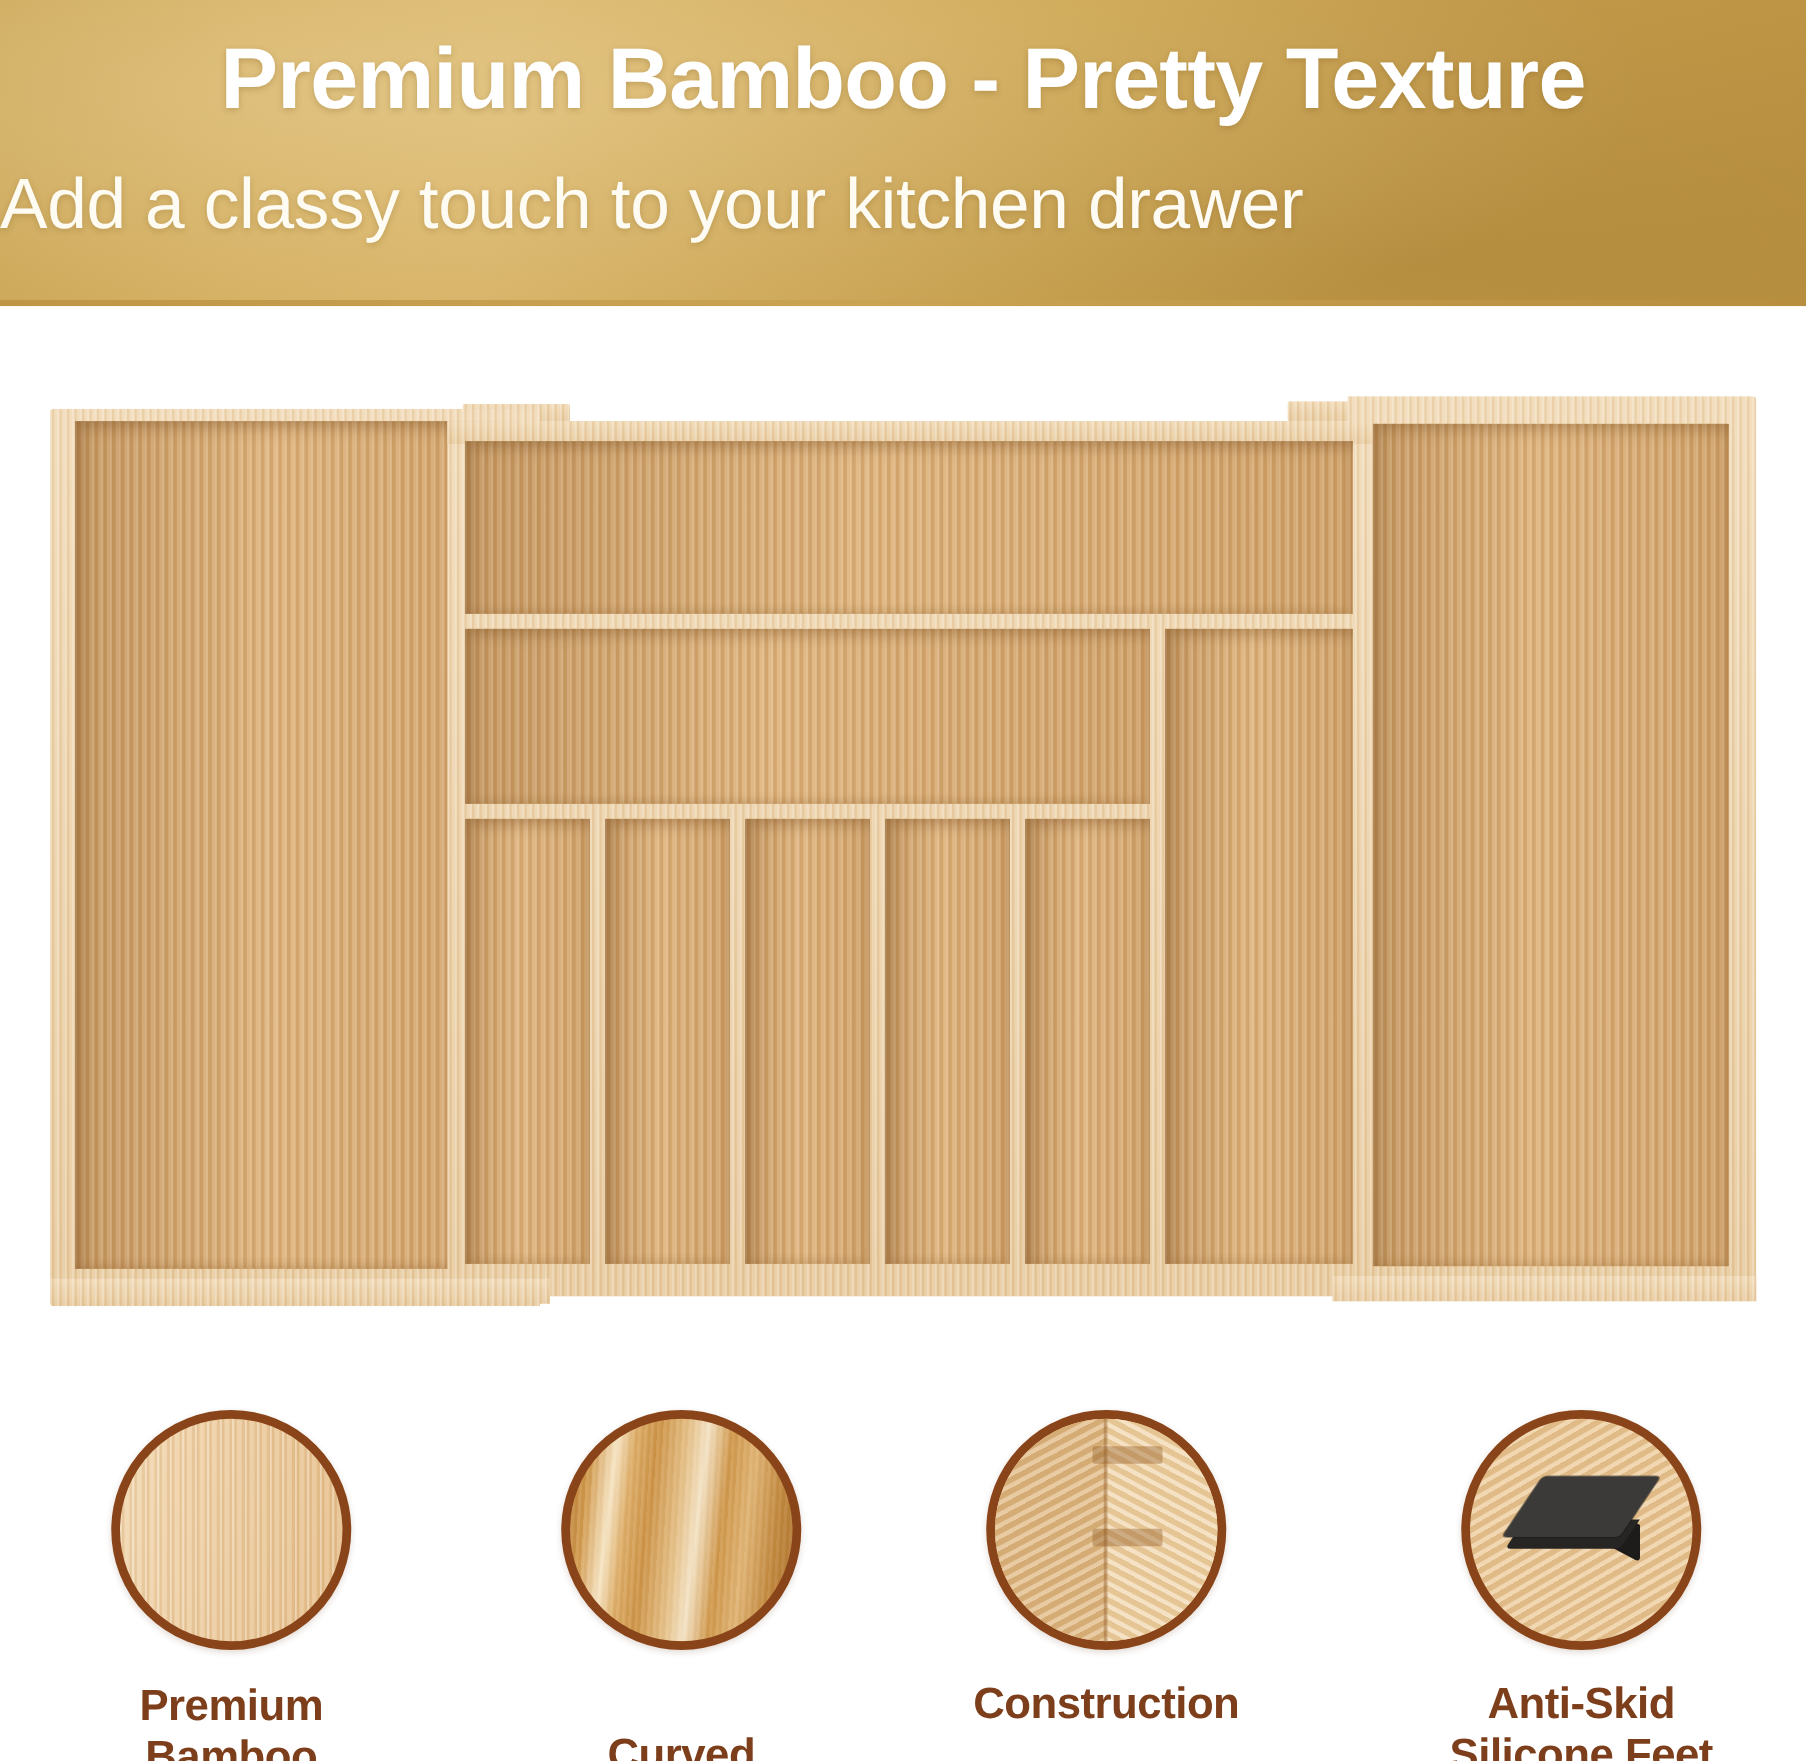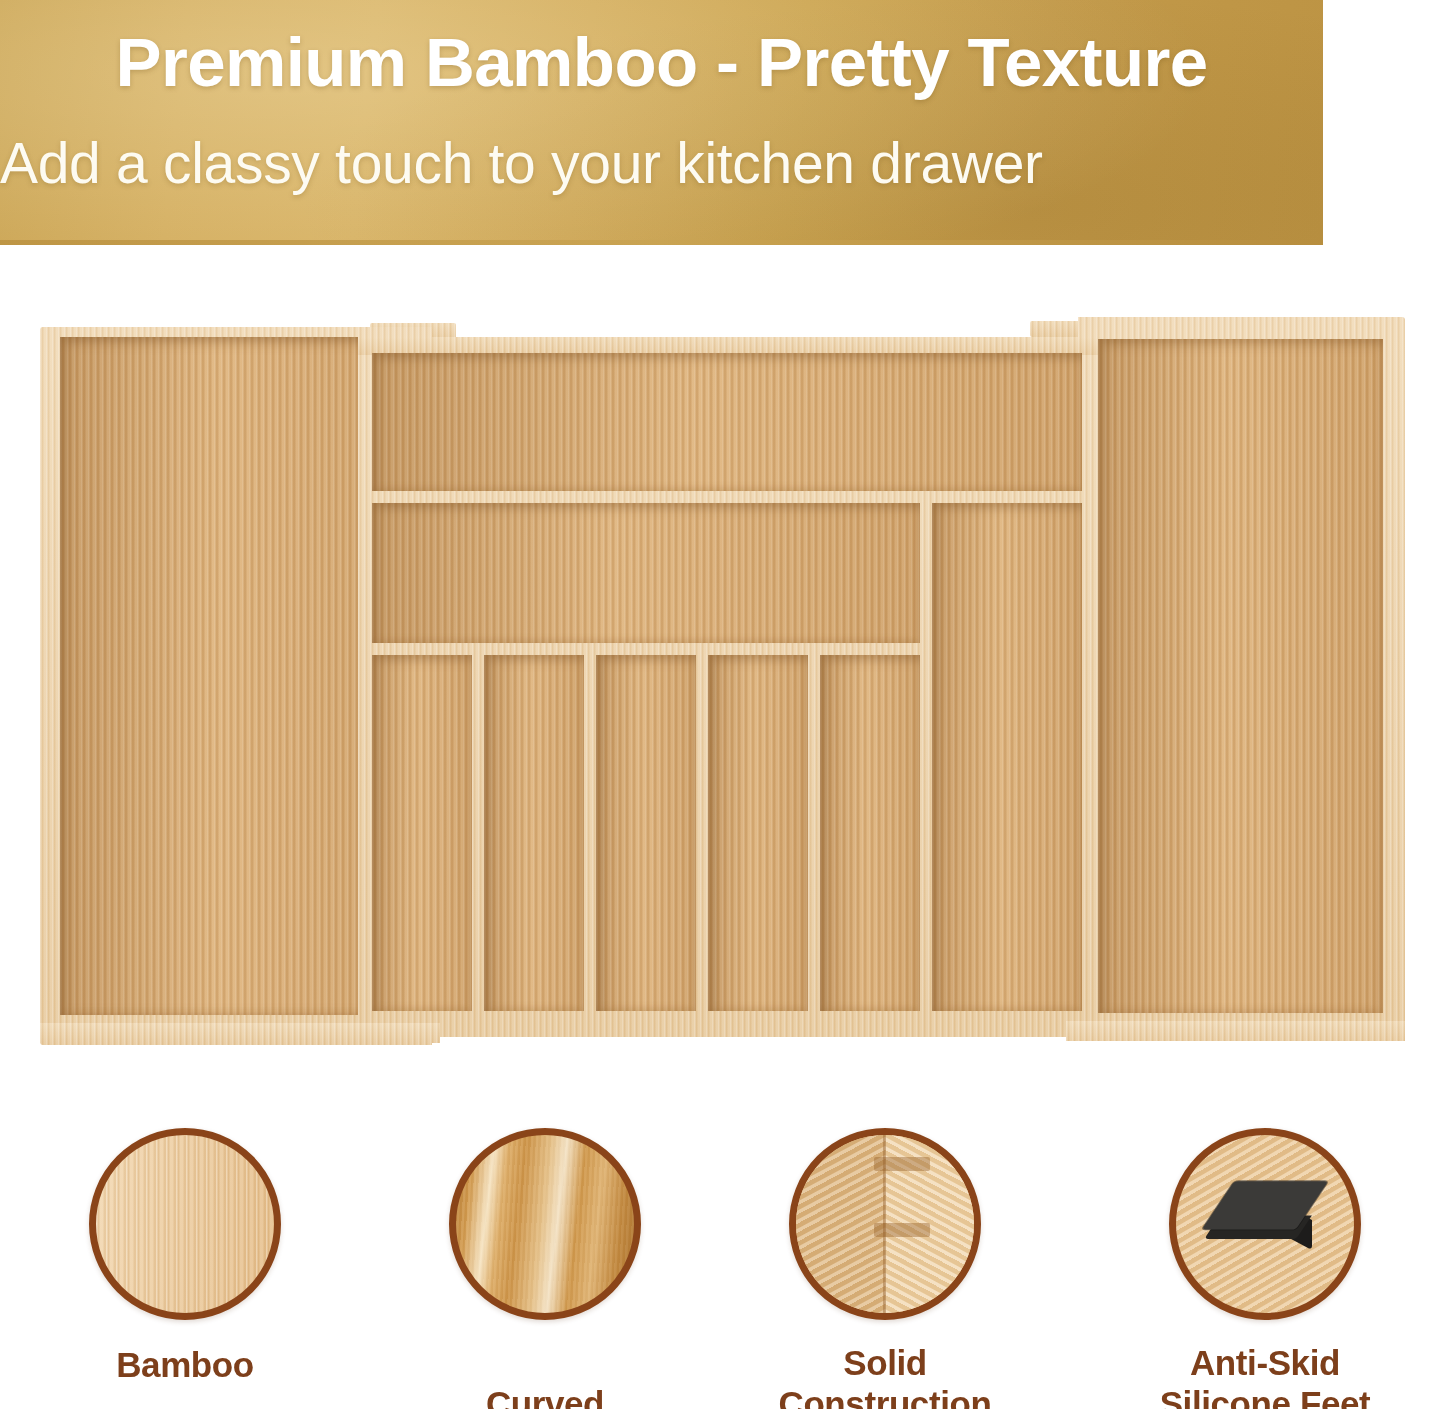"Premium Bamboo - Pretty Texture" .banner { width: 1323px -> 1445px }
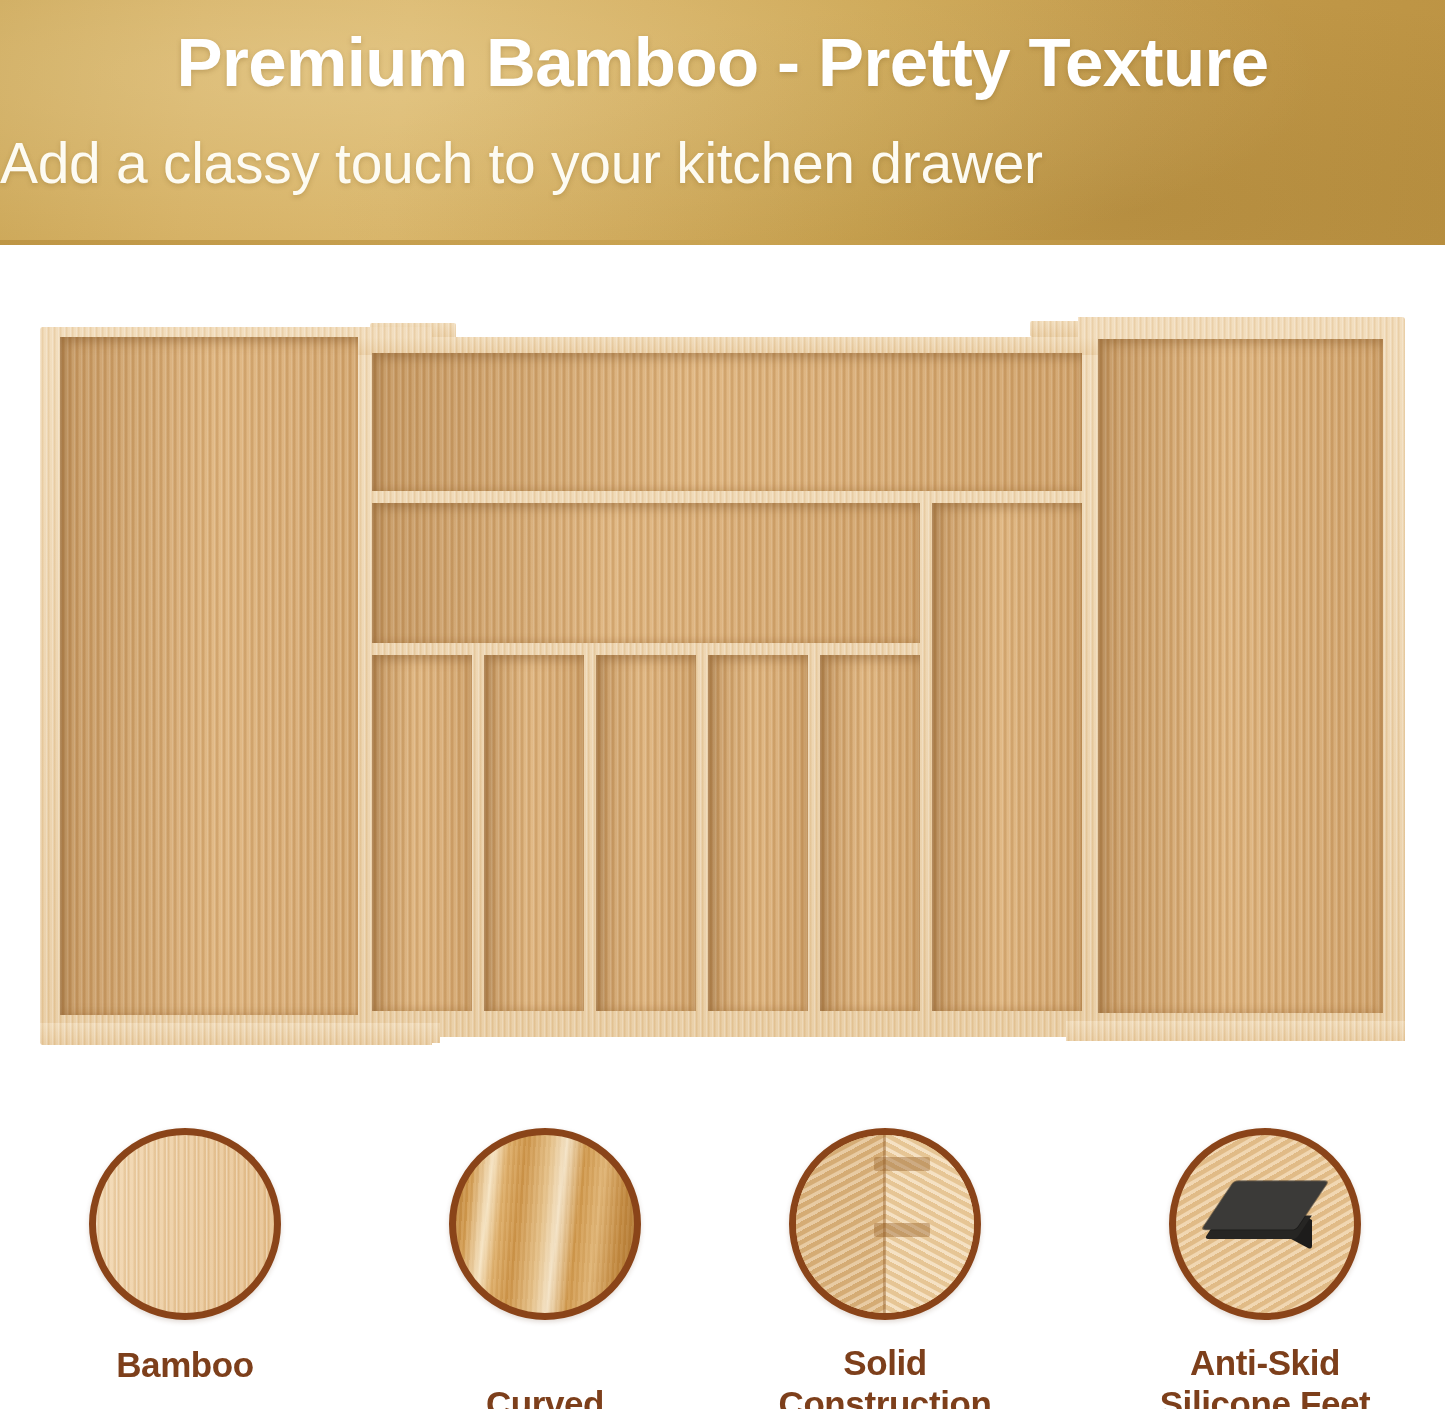"Premium" span.ln { html: none -> <span>Premium</span> }
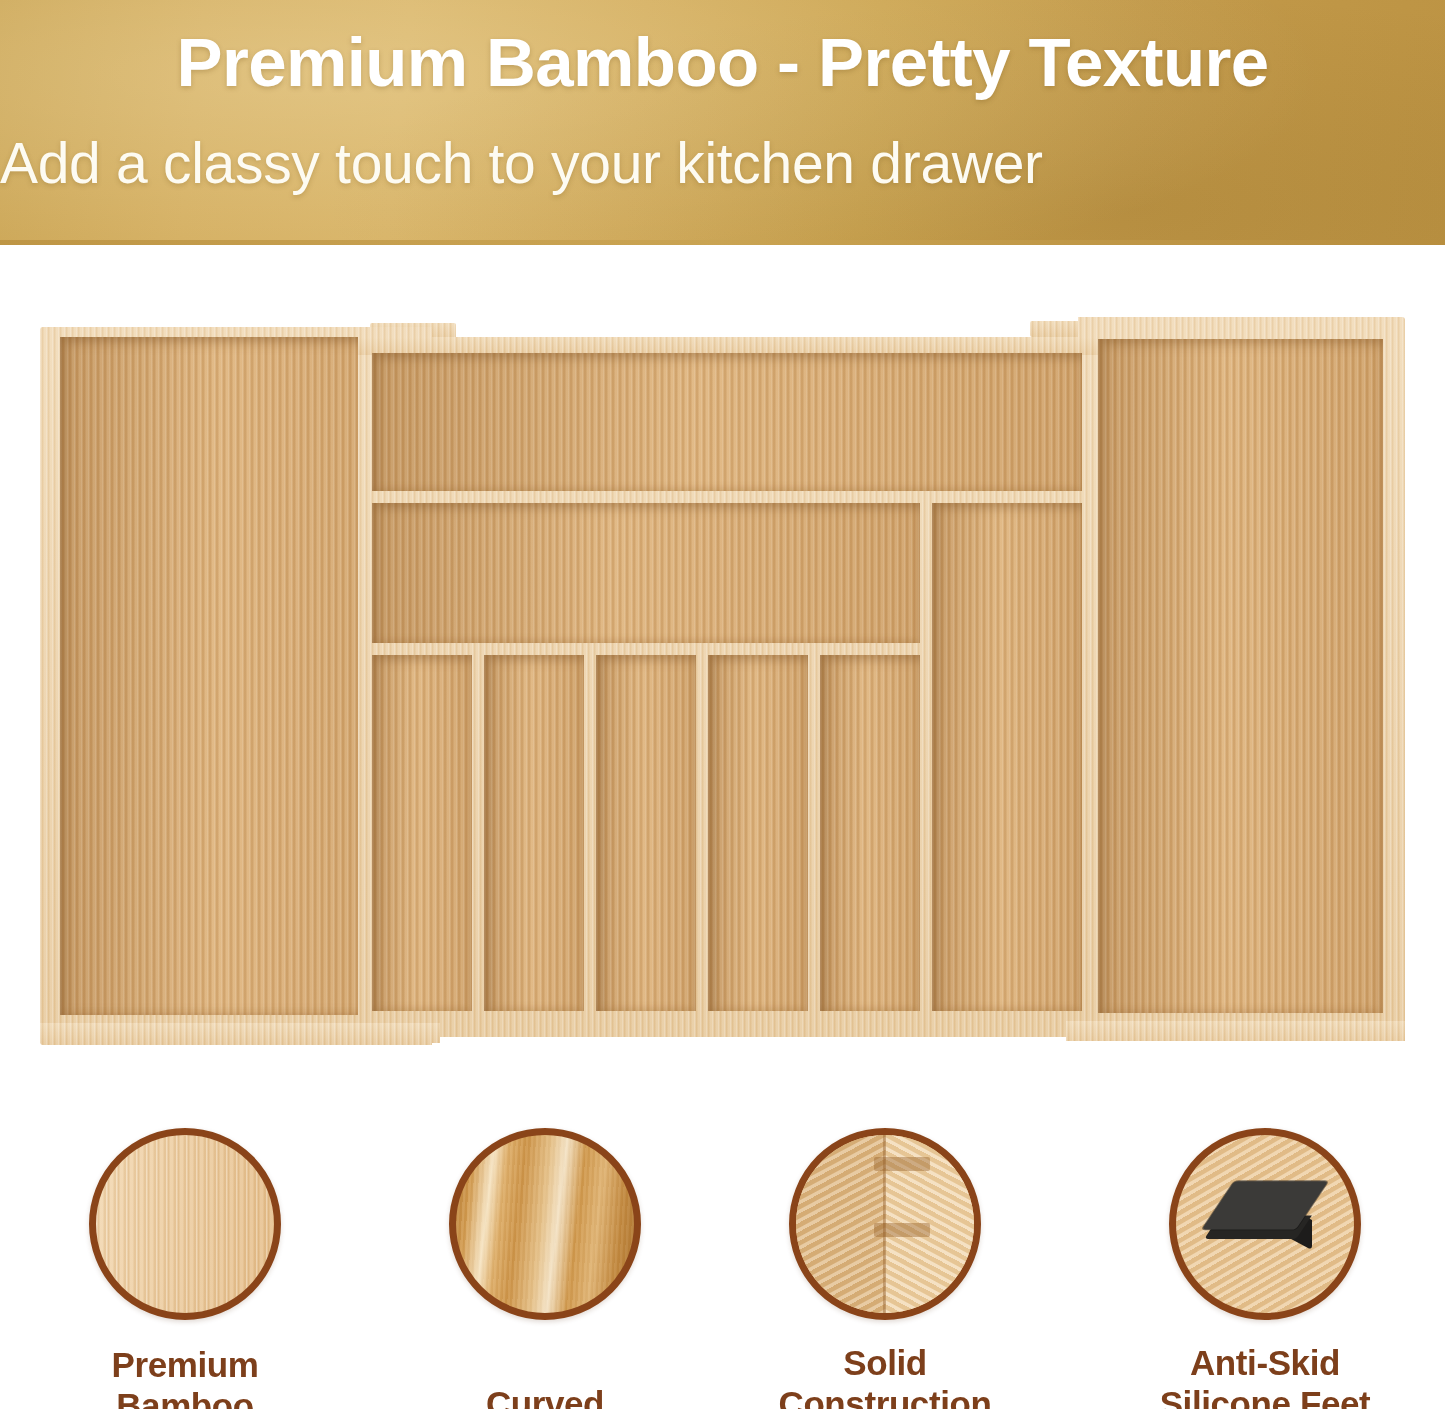"Solid" span.ln { html: <span>Solid</span> -> none }
